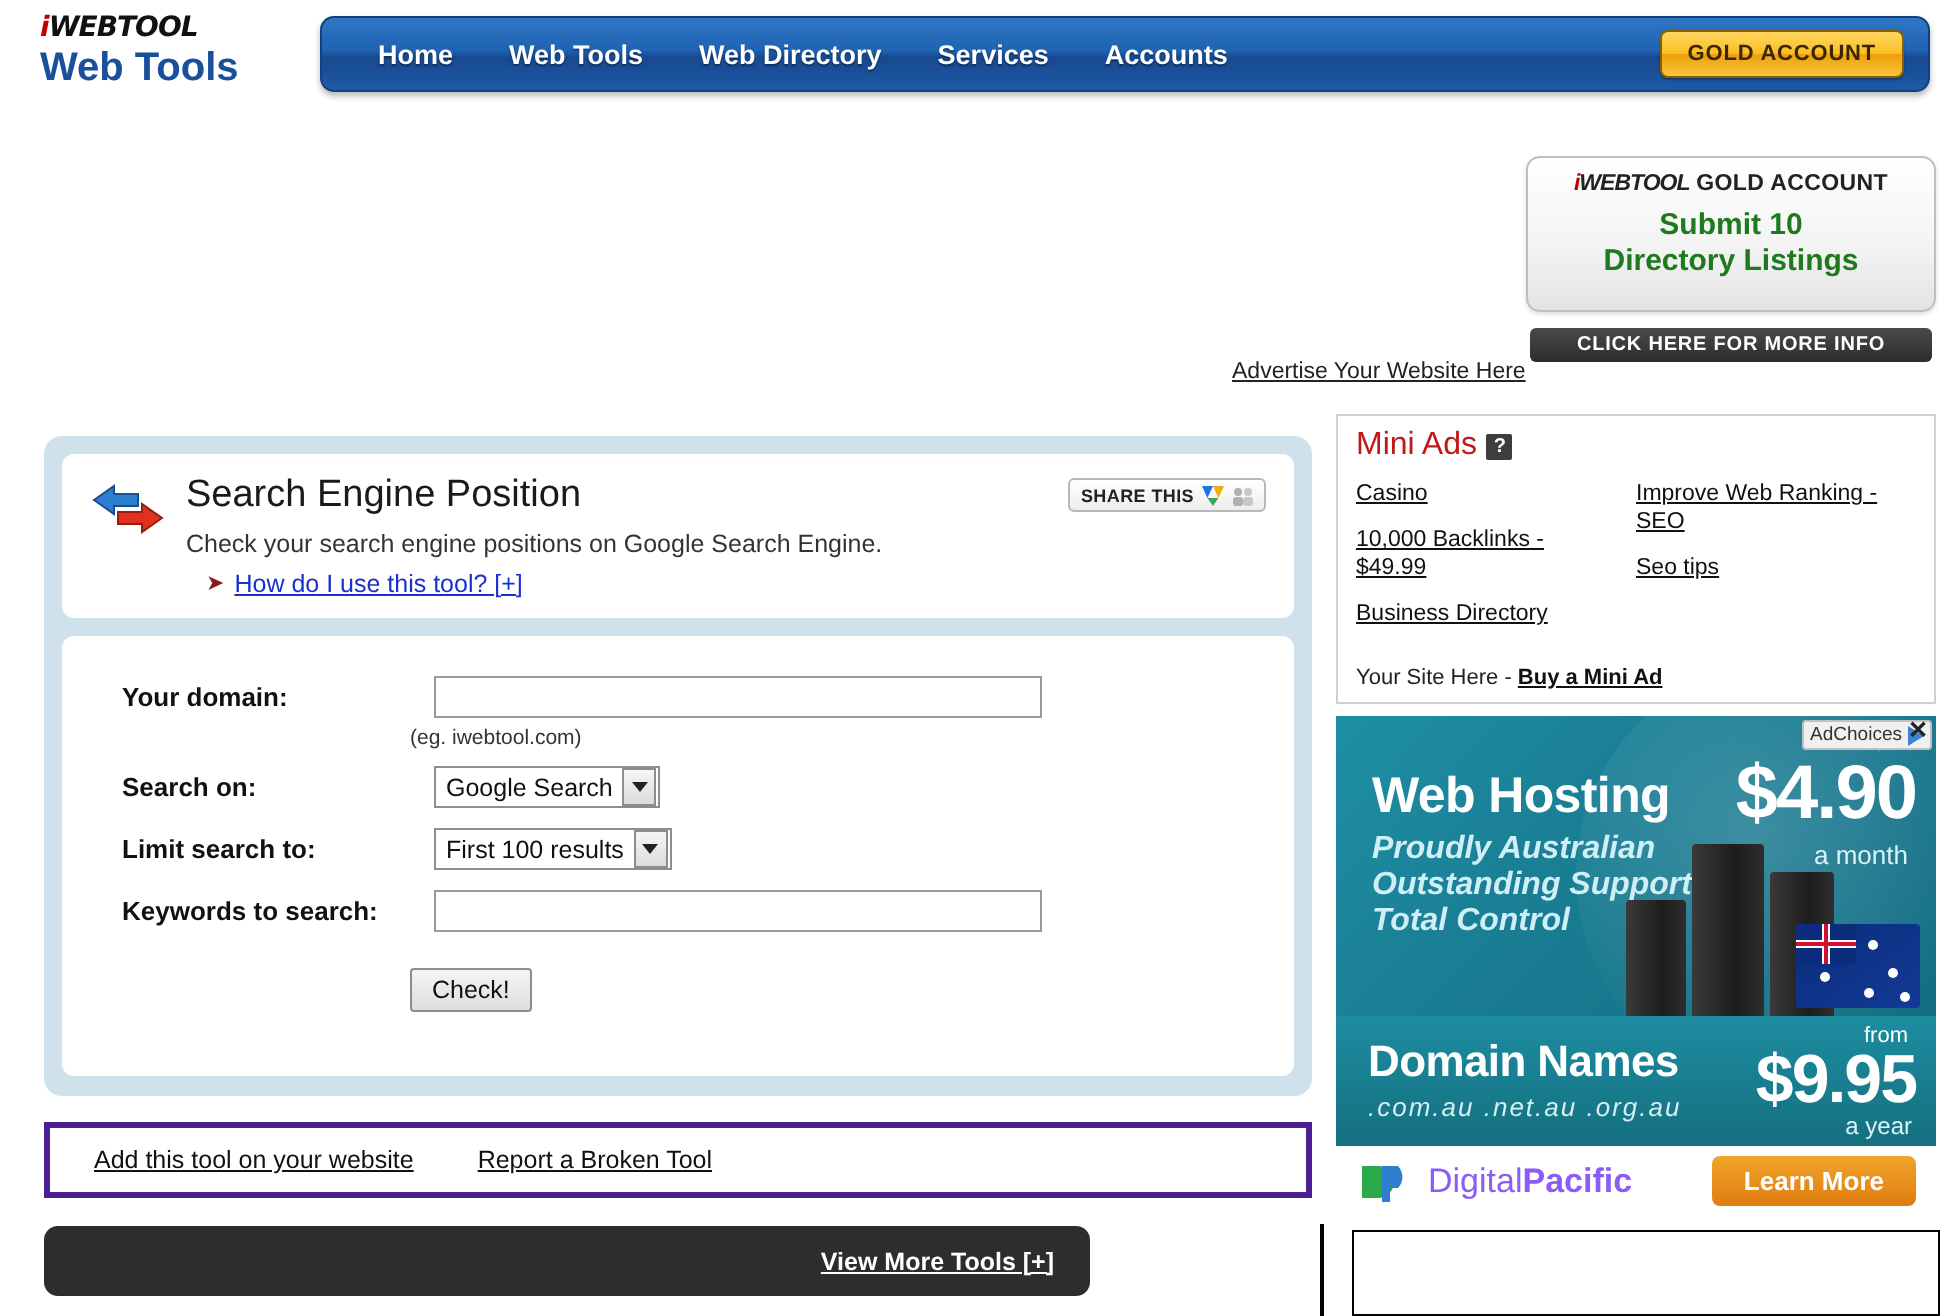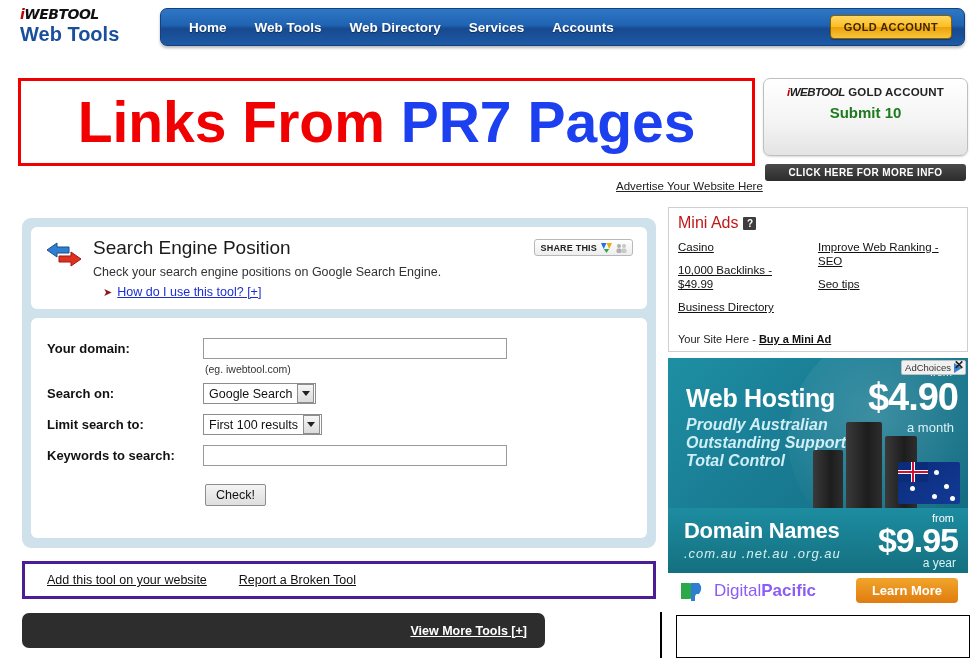"Links From PR7 Pages" div.pr-banner { html: <div> <div><span>Links From </span><span>PR7 Pages</span></div> </div> -> none }
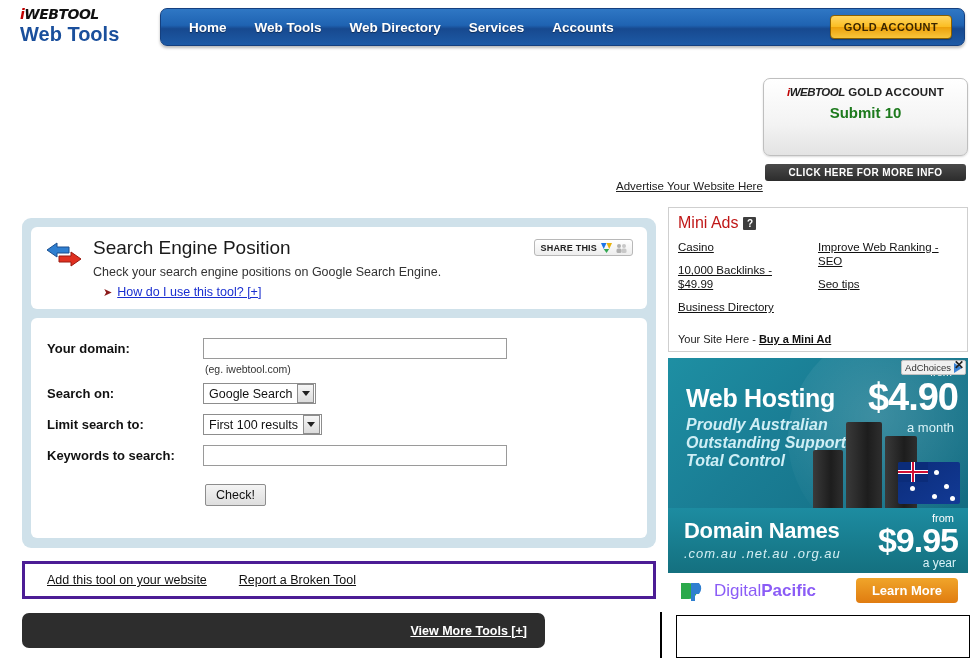"Directory Listings" div.gp-line2 { html: none -> <div>Directory Listings</div> }
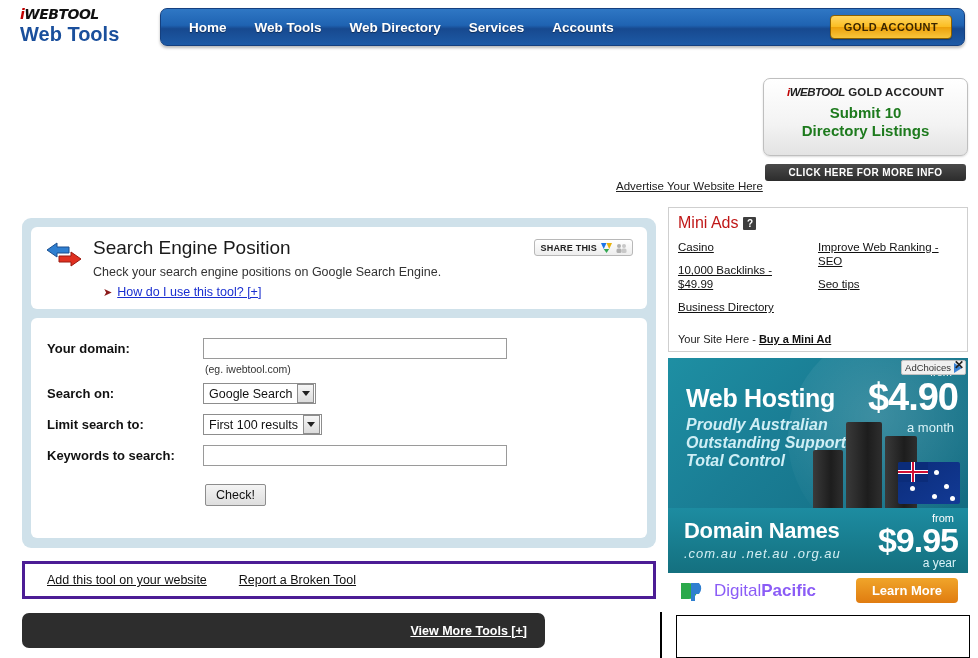"Your domain:" .frow { padding-left: 16px -> 30px }
